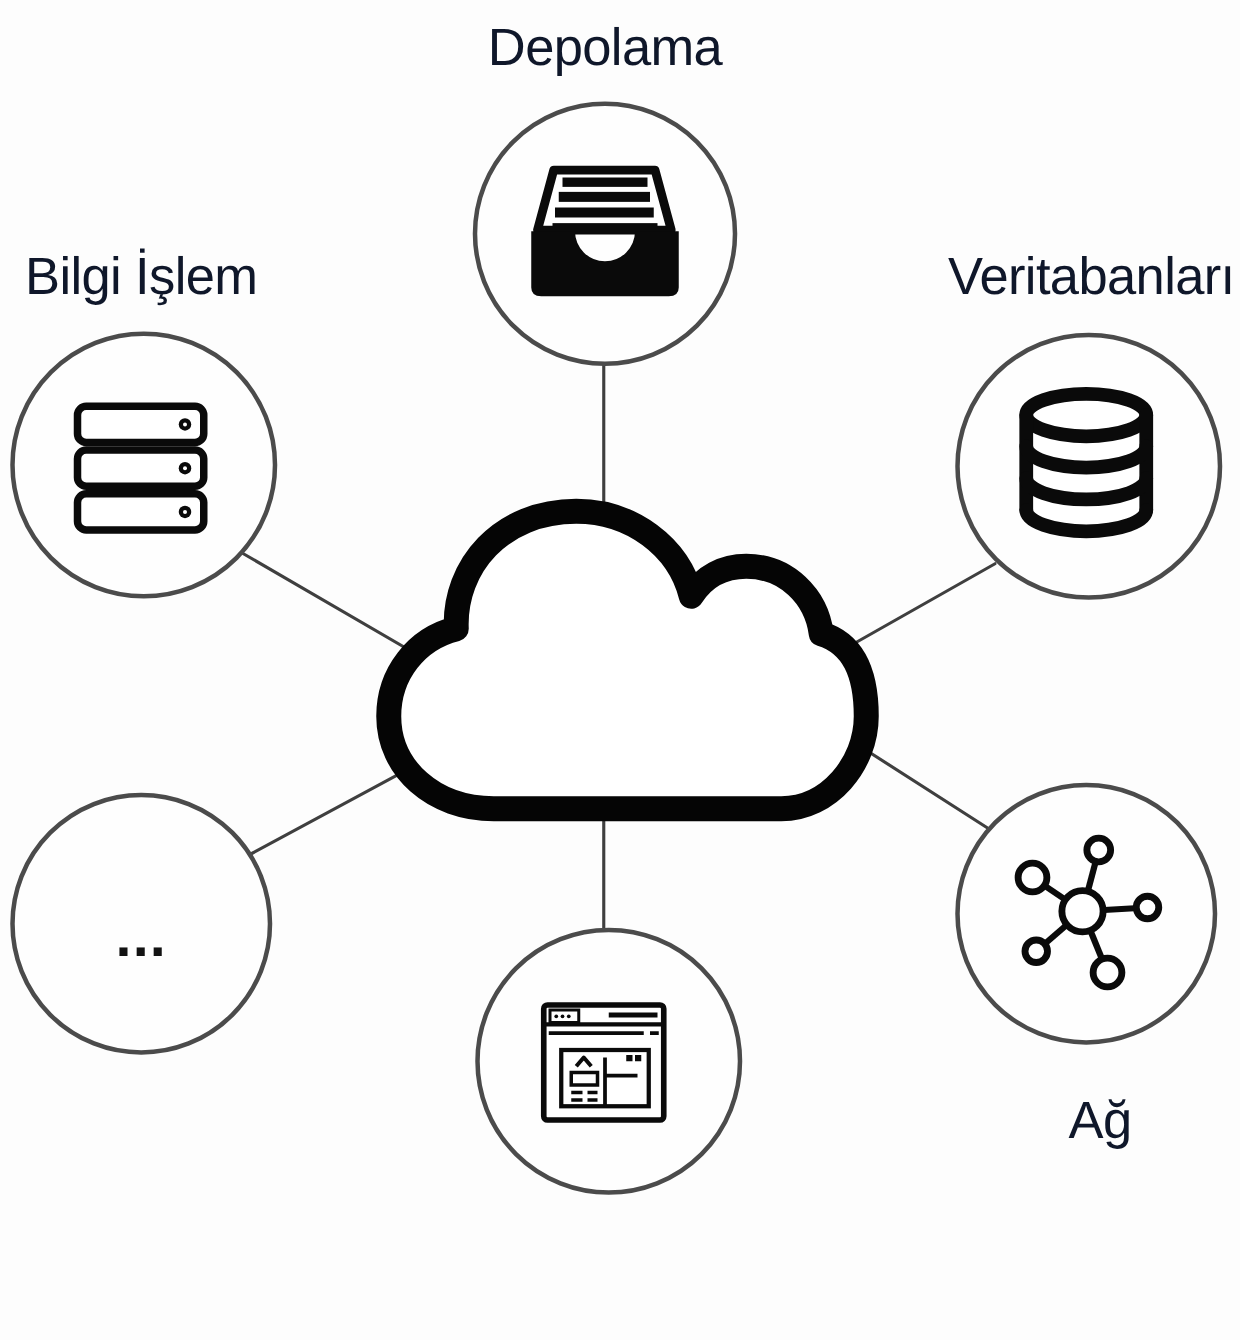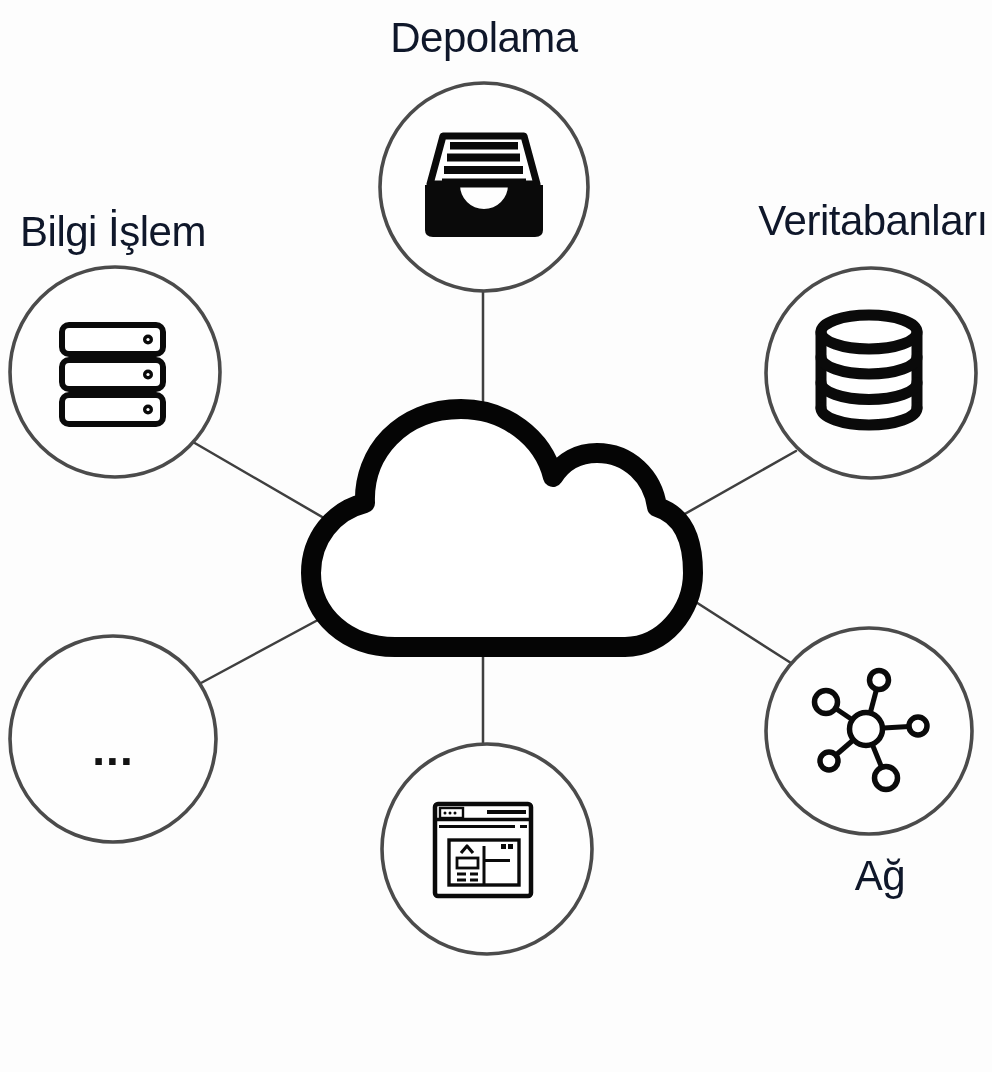"Bilgi İşlem" div.node-label { margin-top: 11px -> none }
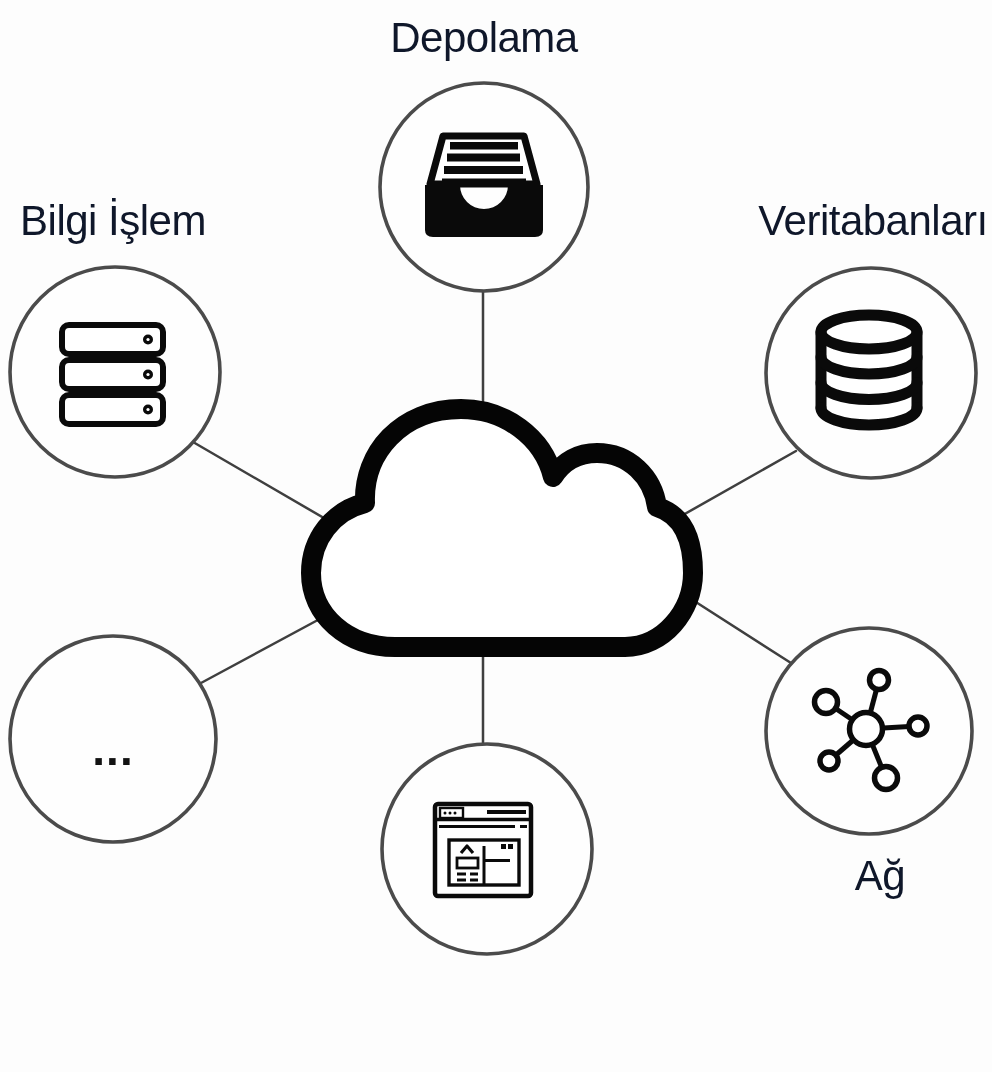"Ağ" div.node-label { top: 855px -> 875px }
